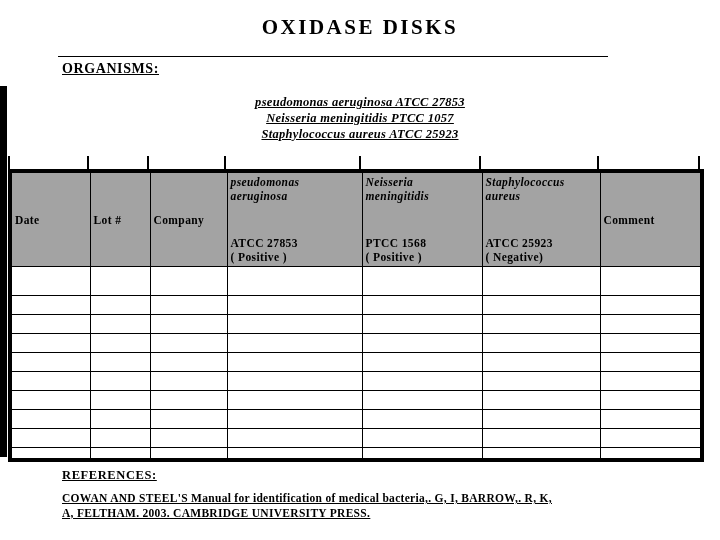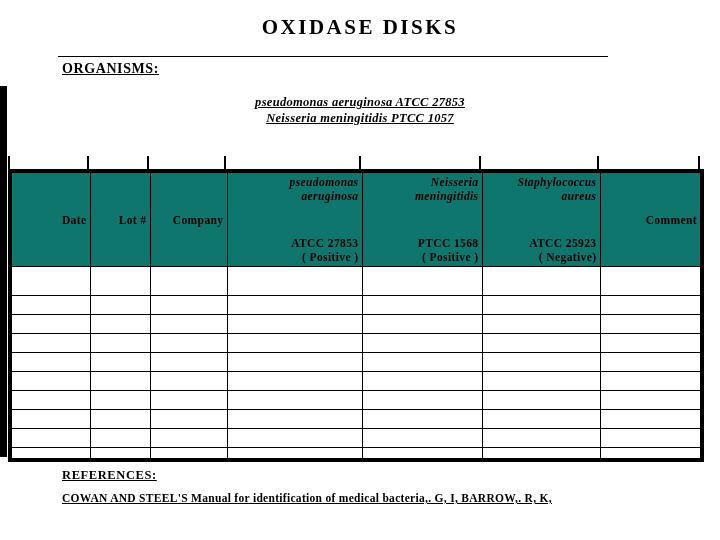"Staphylococcus aureus ATCC 25923" div.org-line { html: none -> <div>Staphylococcus aureus ATCC 25923</div> }
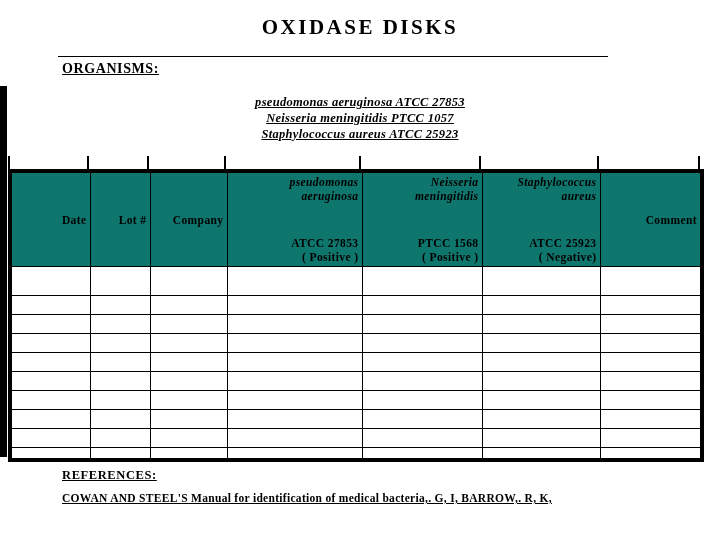"pseudomonas aeruginosa" .qc-table thead th { background: #0f766e -> #a3a3a3; text-align: right -> left }
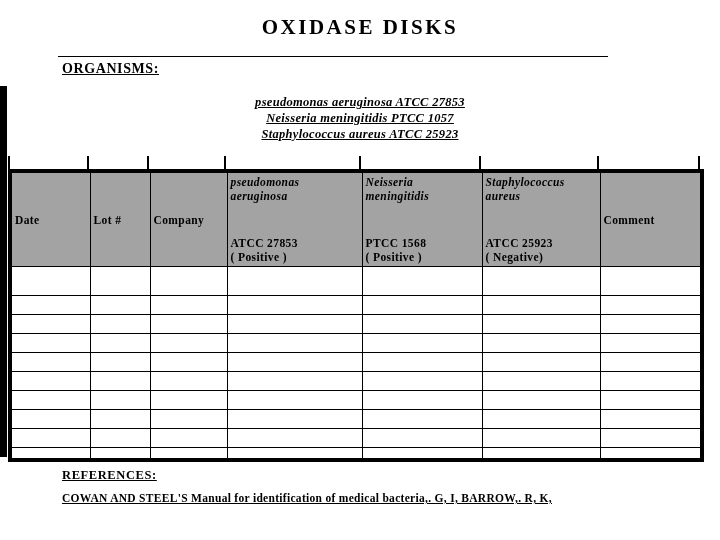"A, FELTHAM. 2003. CAMBRIDGE UNIVERSITY" div.ref-line { html: none -> <div>A, FELTHAM. 2003. CAMBRIDGE UNIVERSITY PRESS.</div> }
